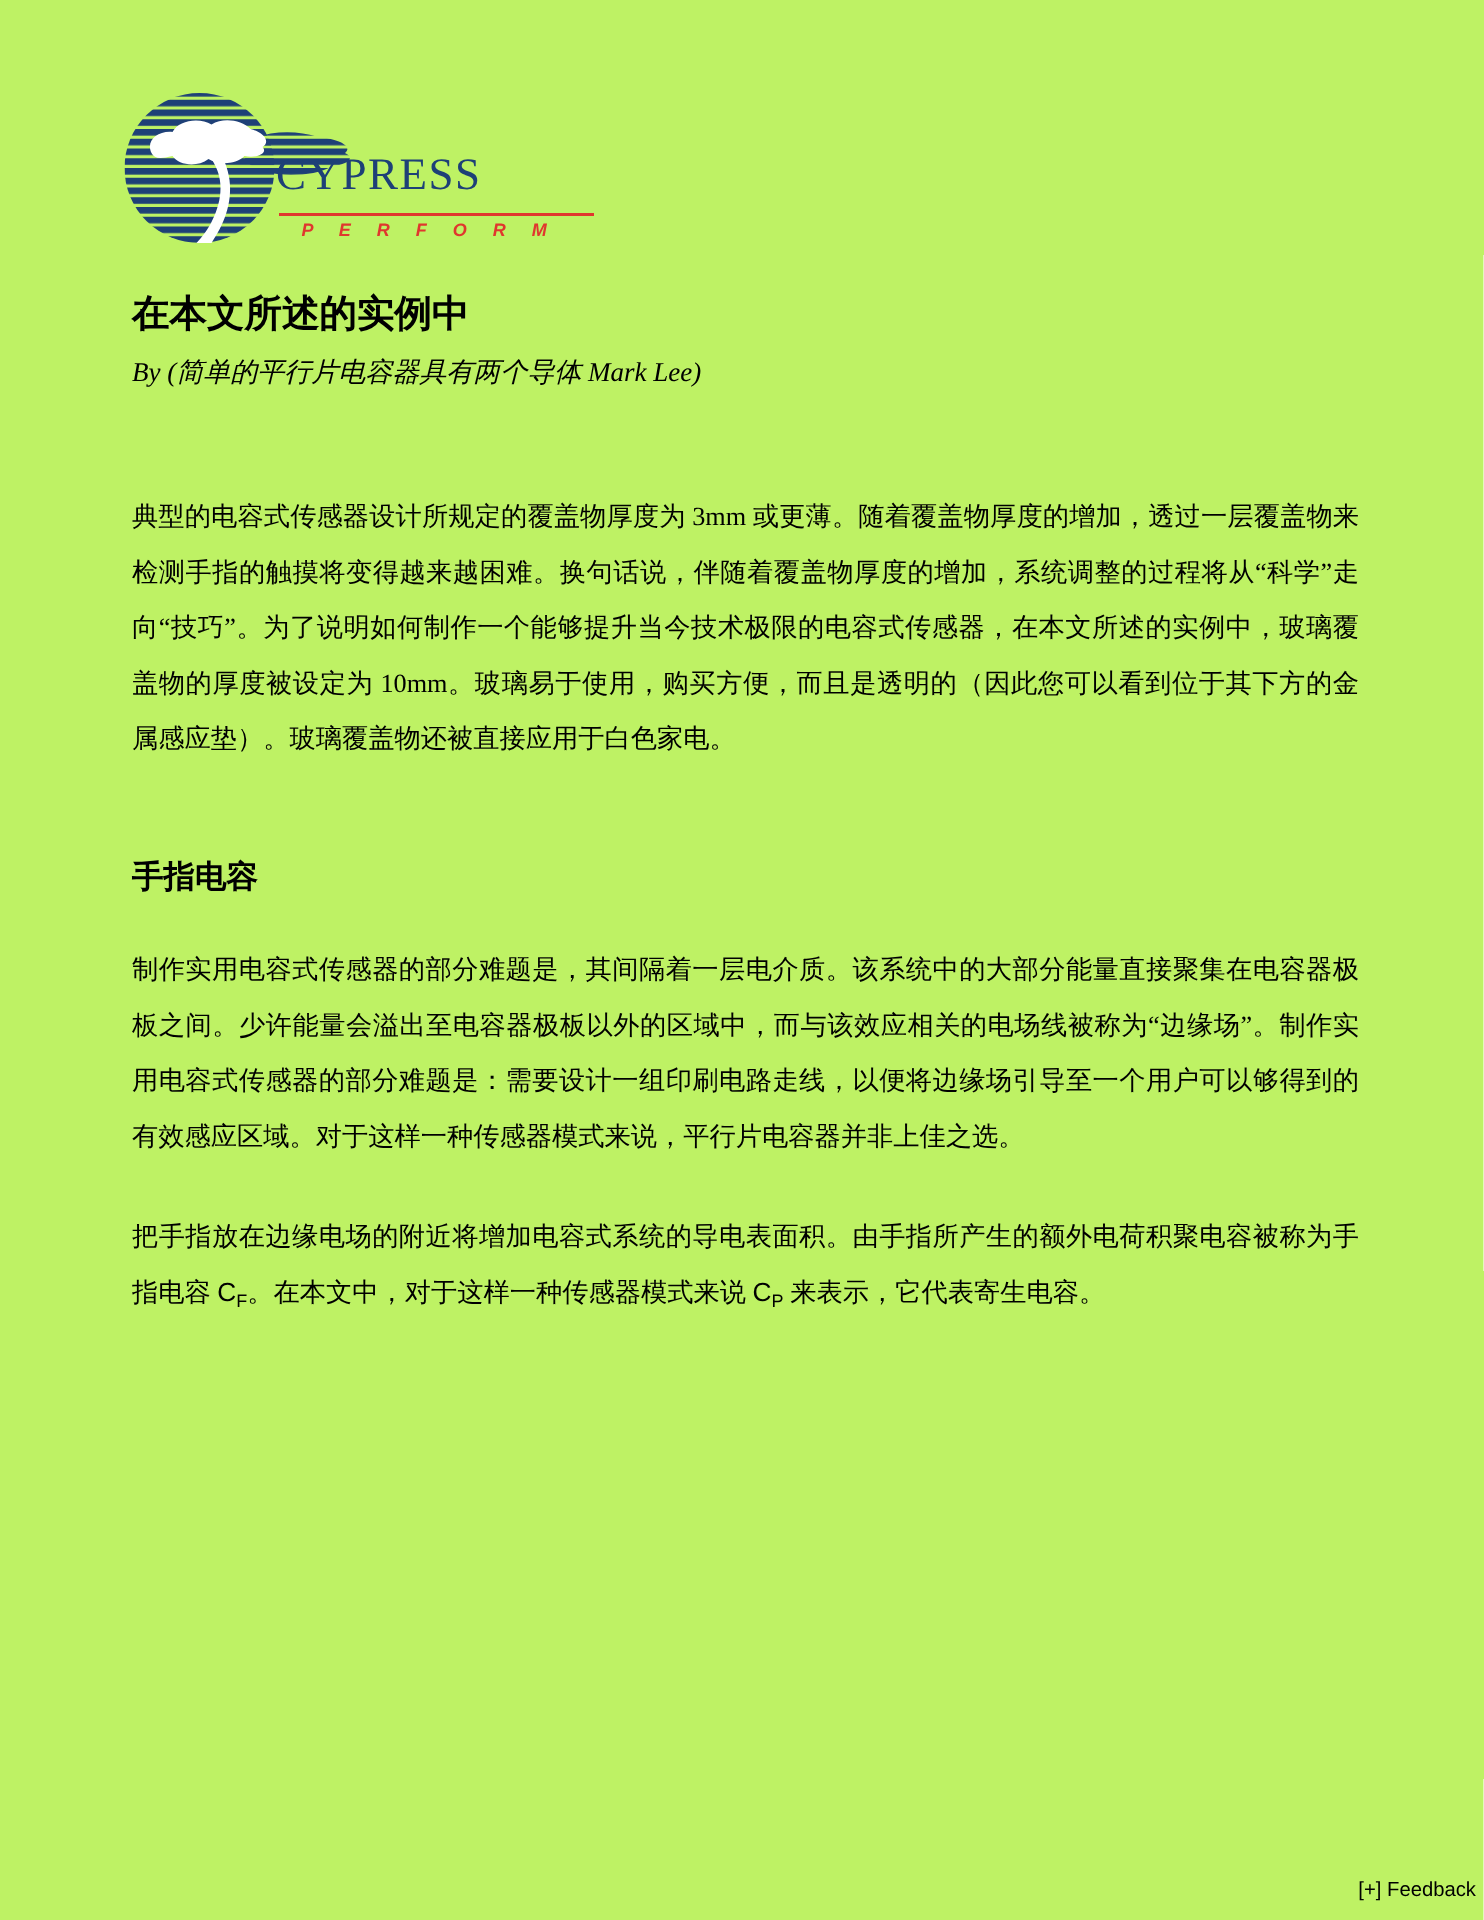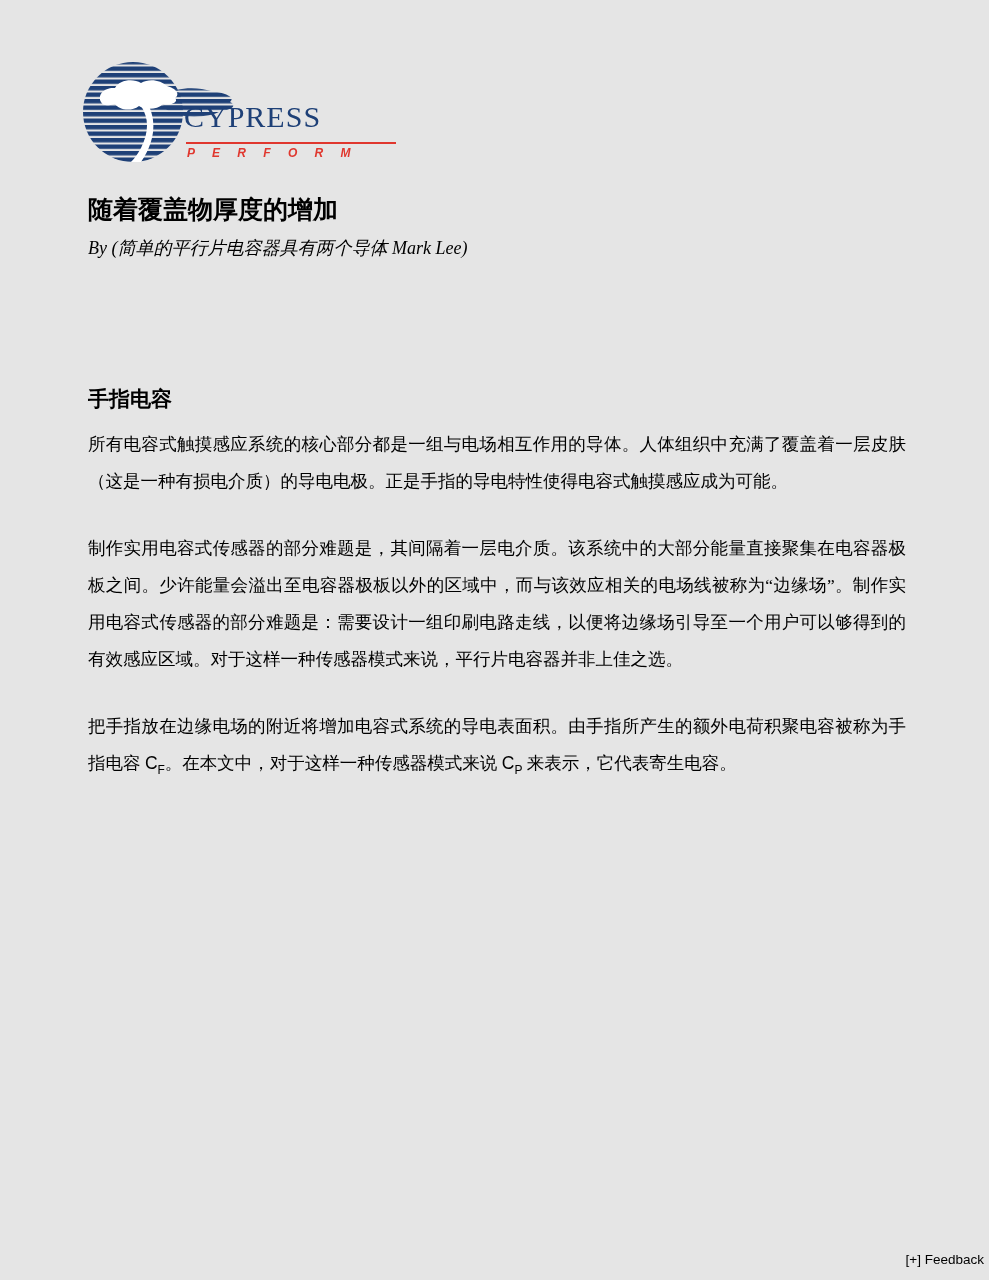"CYPRESS" .page { background: #e5e5e5 -> #bef264 }
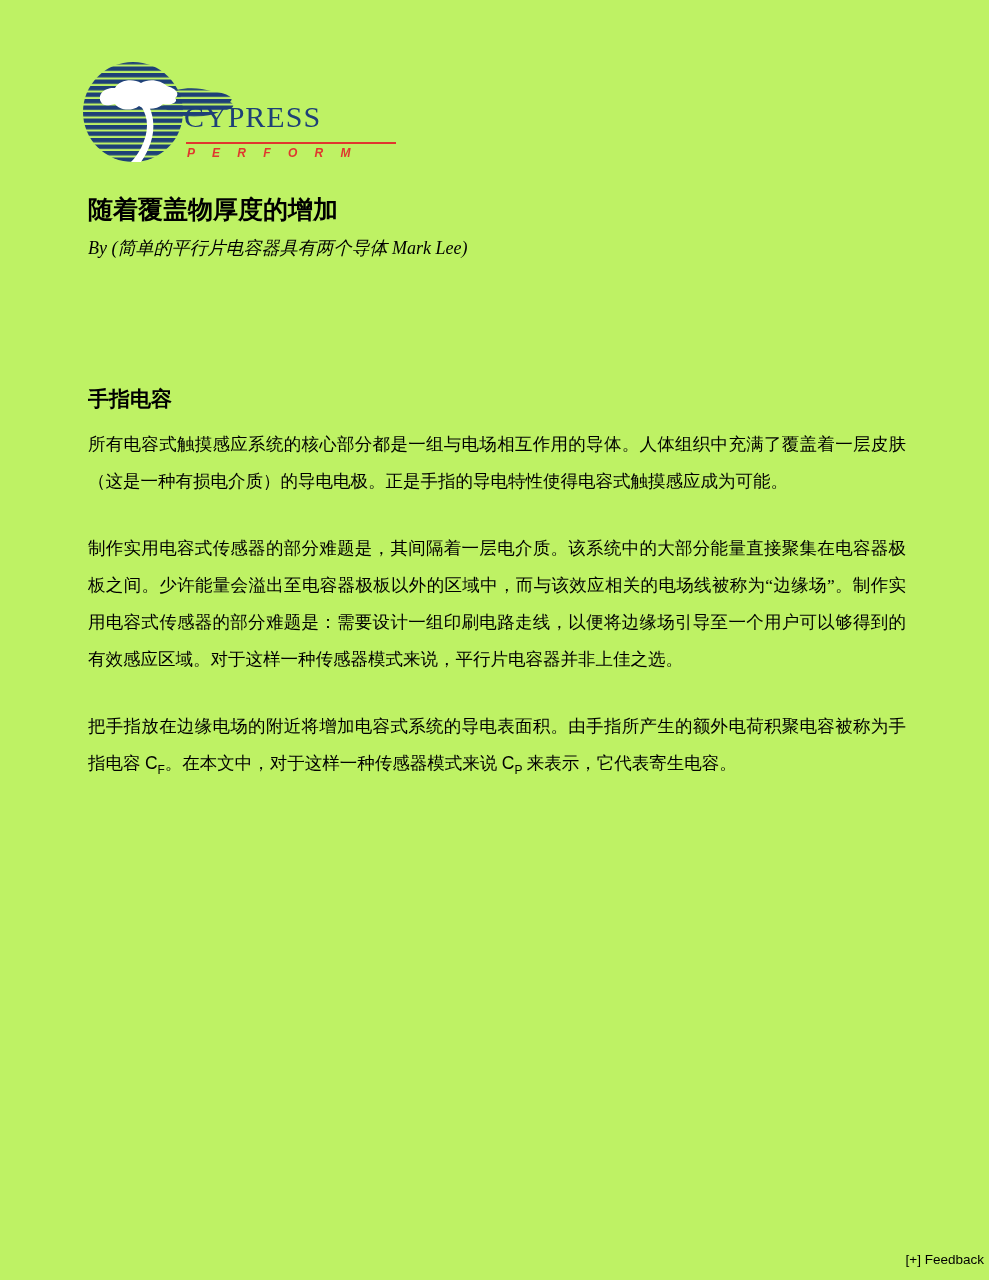"P E R F O" .logo-tagline { left: 104px -> 118px }
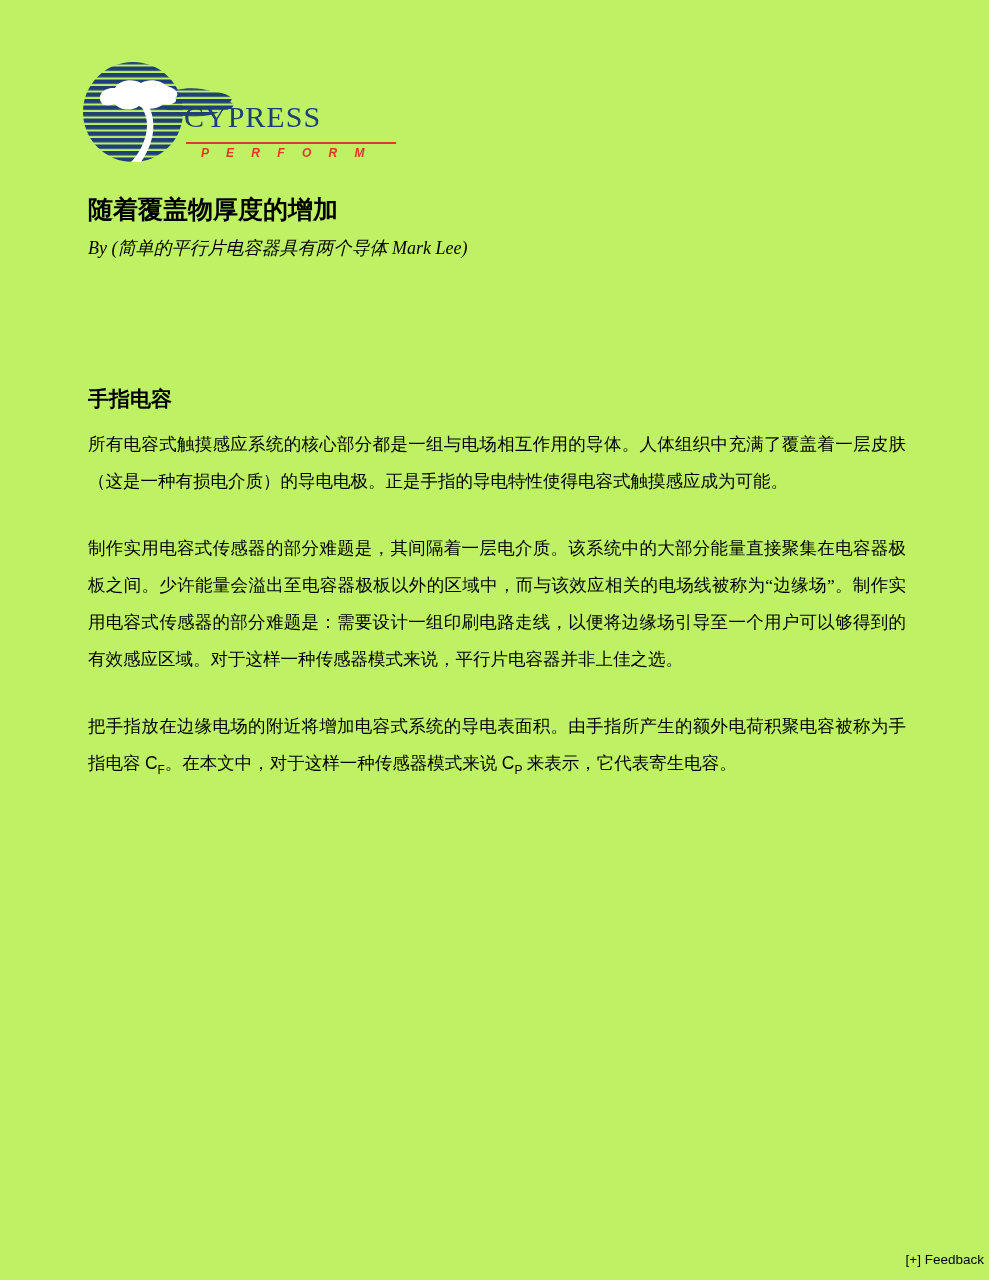"随着覆盖物厚度的增加" h1.doc-title { text: 随着覆盖物厚度的增加 -> 在本文所述的实例中 }
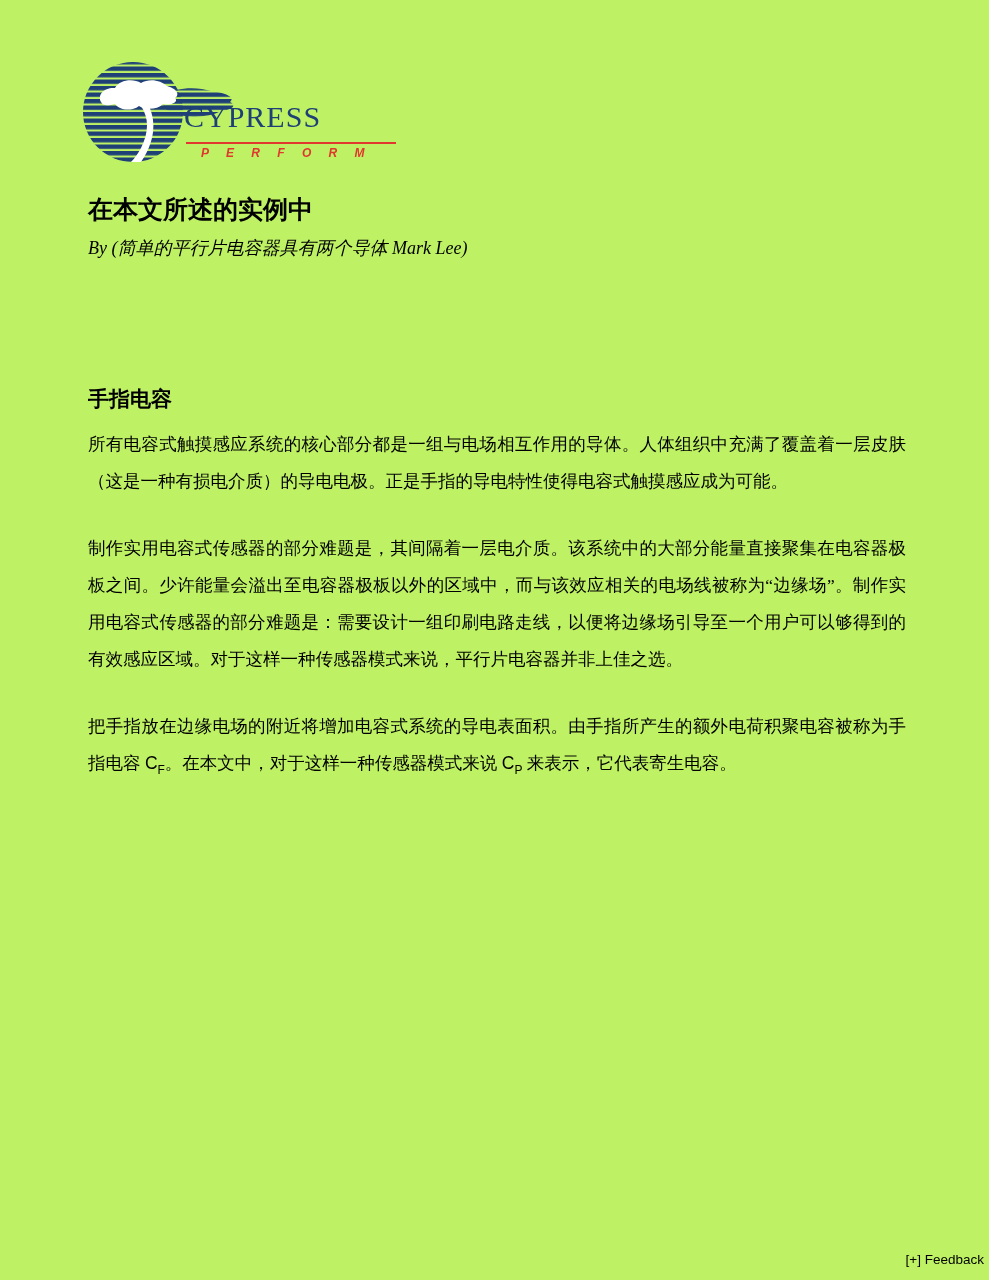"典型的电容式传感器设计所规定的覆盖物厚度为 3mm" p.body { html: none -> <p>典型的电容式传感器设计所规定的覆盖物厚度为 3mm 或更薄。随着覆盖物厚度的增加，透过一层覆盖物来检测手指的触摸将变得越来越困难。换句话说，伴随着覆盖物厚度的增加，系统调整的过程将从“科学”走向“技巧”。为了说明如何制作一个能够提升当今技术极限的电容式传感器，在本文所述的实例中，玻璃覆盖物的厚度被设定为 10mm。玻璃易于使用，购买方便，而且是透明的（因此您可以看到位于其下方的金属感应垫）。玻璃覆盖物还被直接应用于白色家电。</p> }
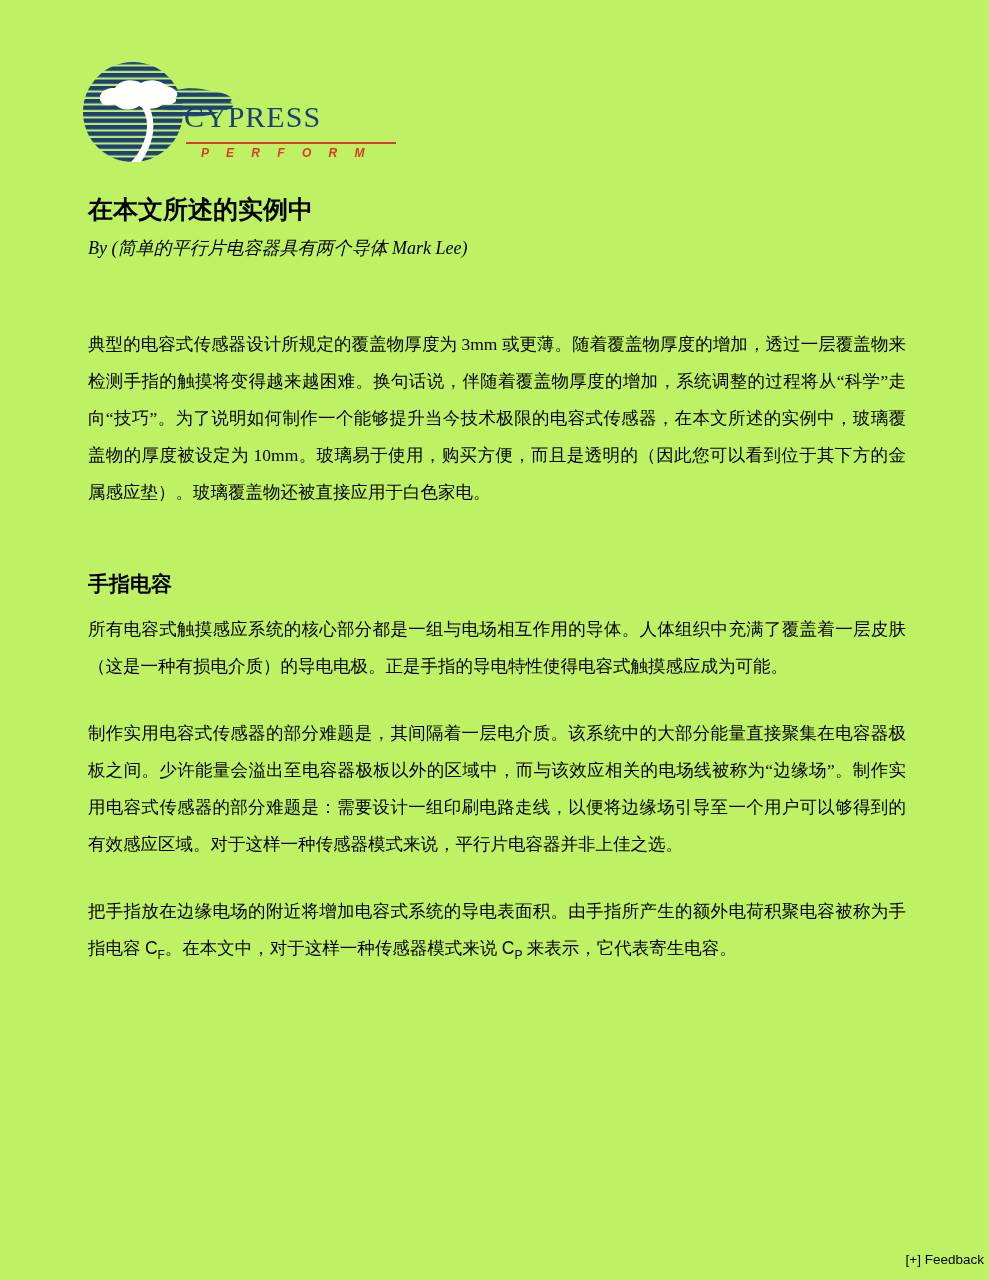"所有电容式触摸感应系统的核心部分都是一组与电场相互作用的导体。人体组织中充满了覆" p.body { html: <p>所有电容式触摸感应系统的核心部分都是一组与电场相互作用的导体。人体组织中充满了覆盖着一层皮肤（这是一种有损电介质）的导电电极。正是手指的导电特性使得电容式触摸感应成为可能。</p> -> none }
